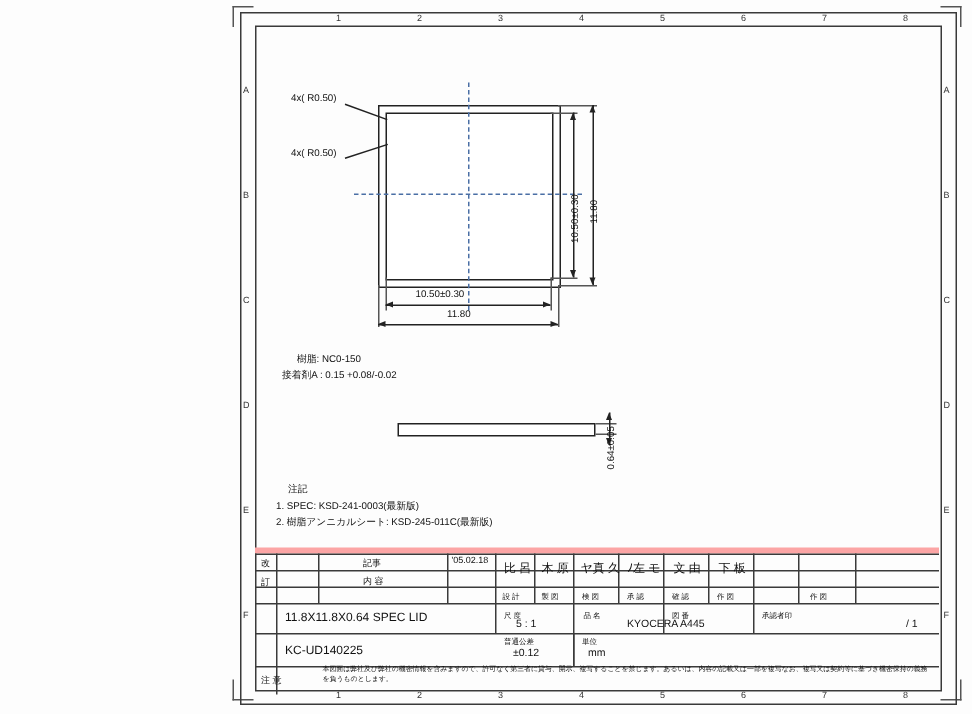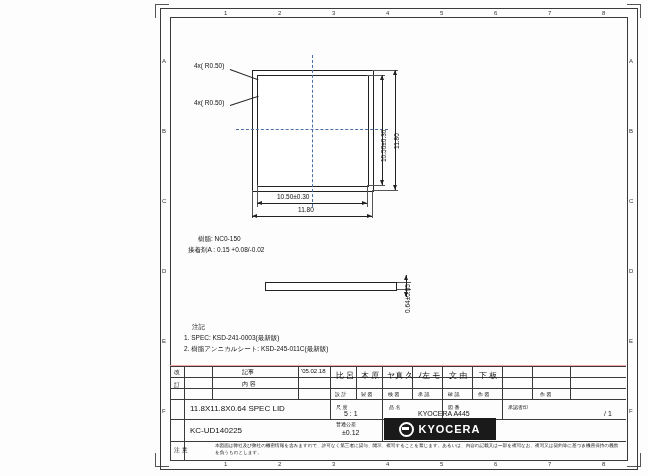"比 呂" .titleblock { border-top: 1px solid #fca5a5 -> 4px solid #fca5a5 }
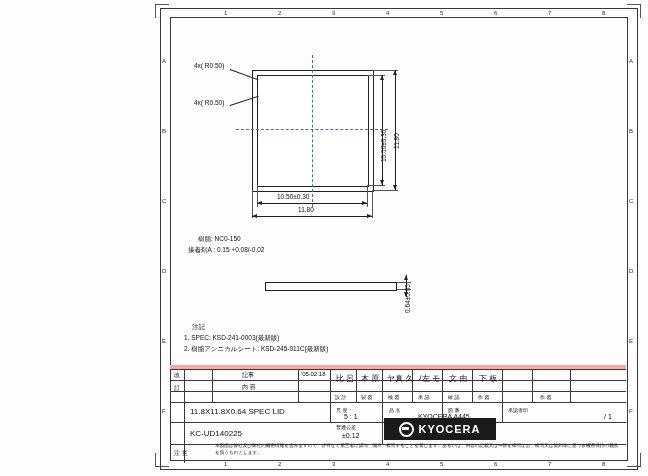"KYOCERA" div.kyocera { html: <div> <span></span> <span>KYOCERA</span> </div> -> none }
